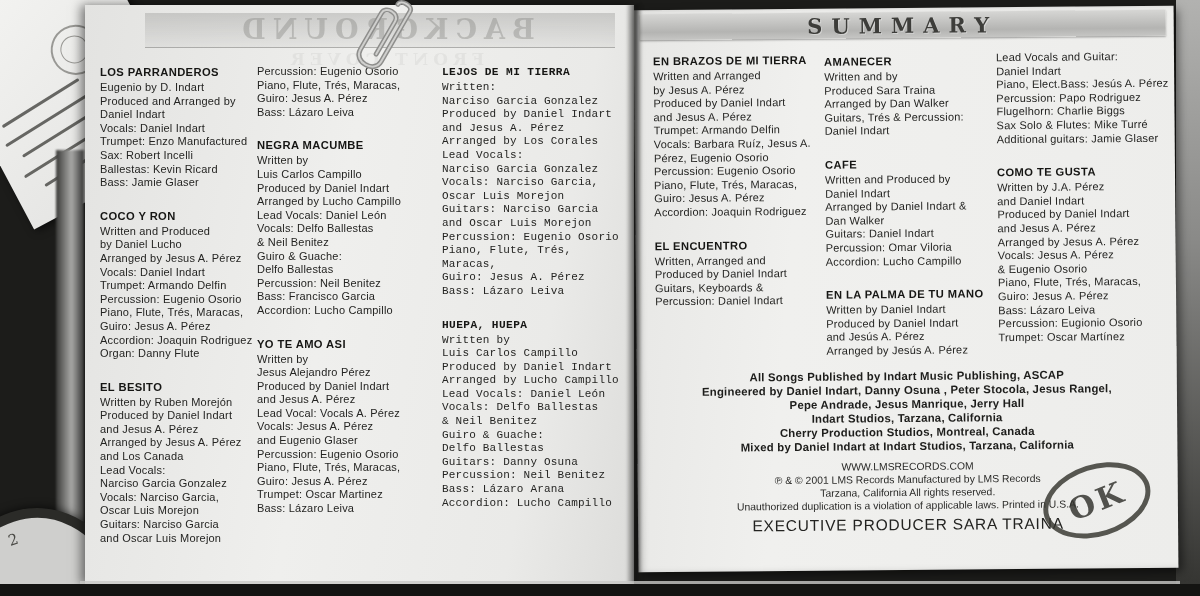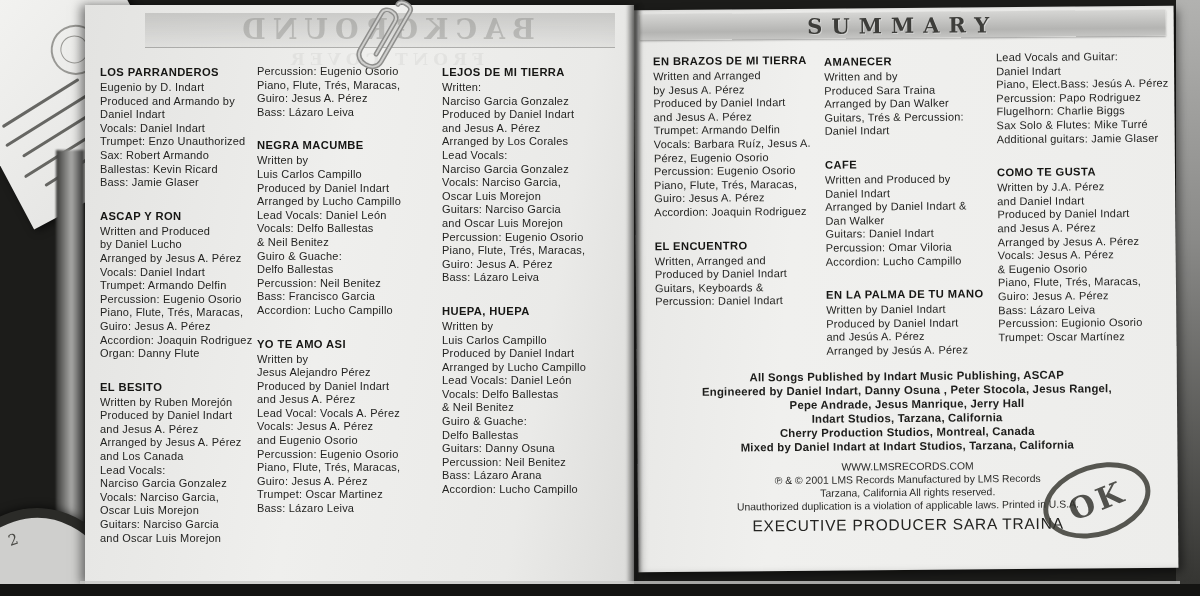"LEJOS DE MI TIERRA" .pl-col3 { font-family: none -> Liberation Mono, monospace }
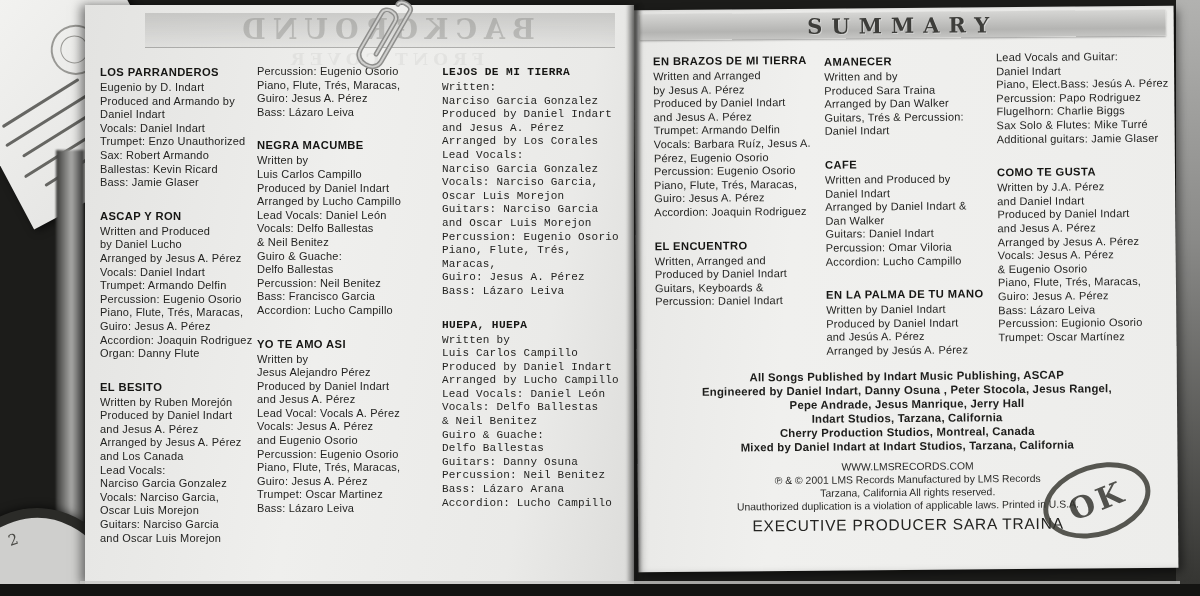"Produced and Armando by" p.credit-line { text: Armando -> Arranged }
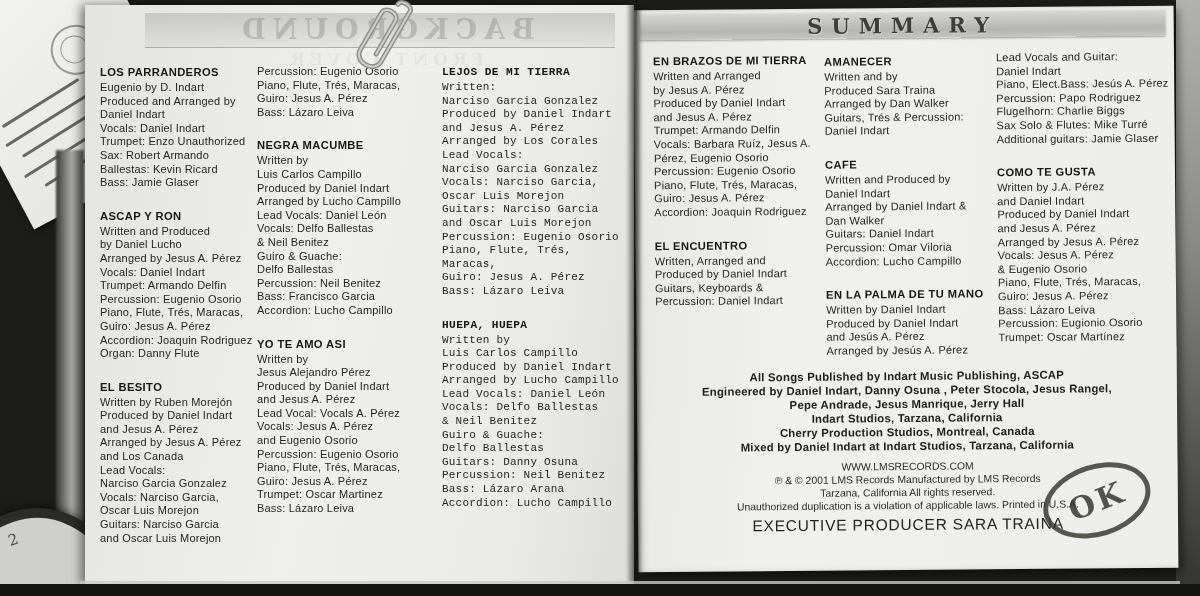"Trumpet: Enzo Unauthorized" p.credit-line { text: Unauthorized -> Manufactured }
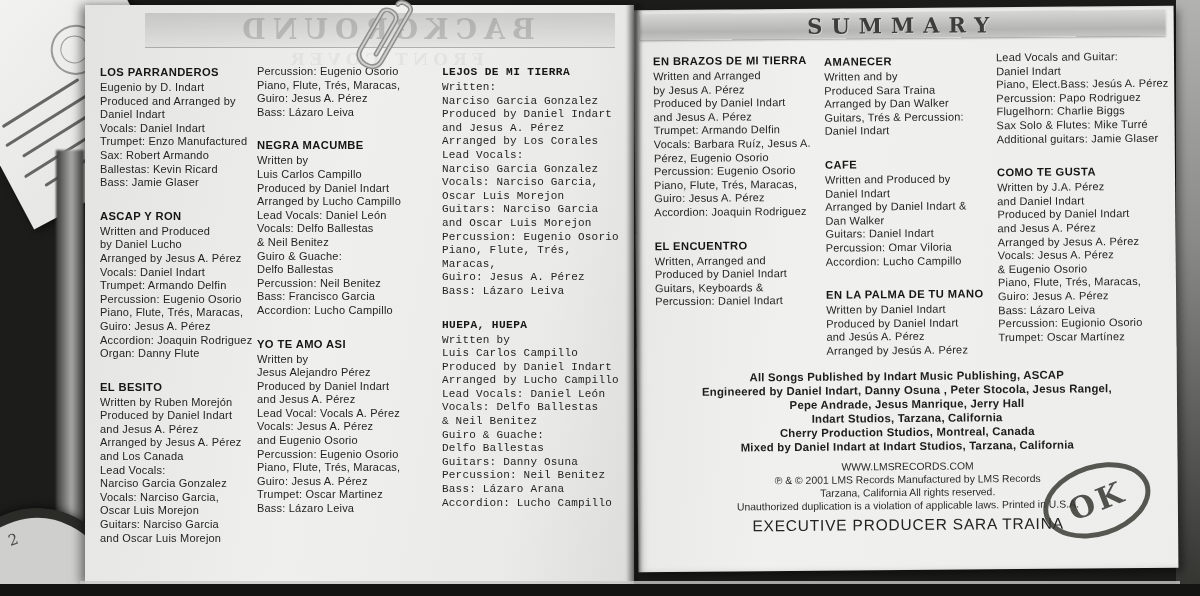"Sax: Robert Armando" p.credit-line { text: Armando -> Incelli }
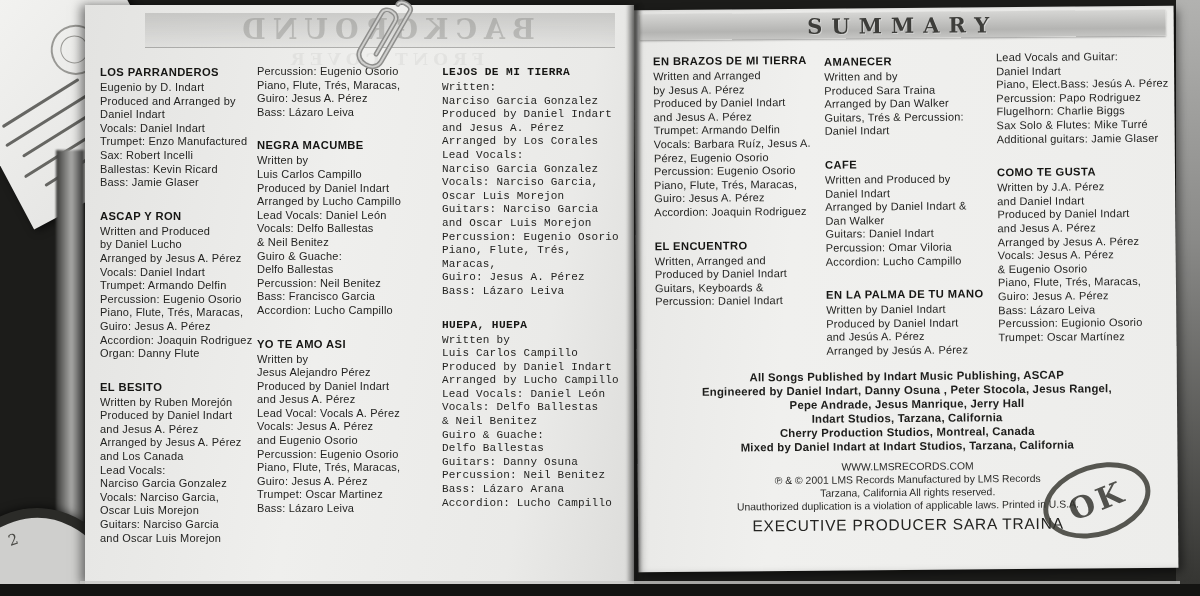"ASCAP Y RON" h3.song-title { text: ASCAP -> COCO }
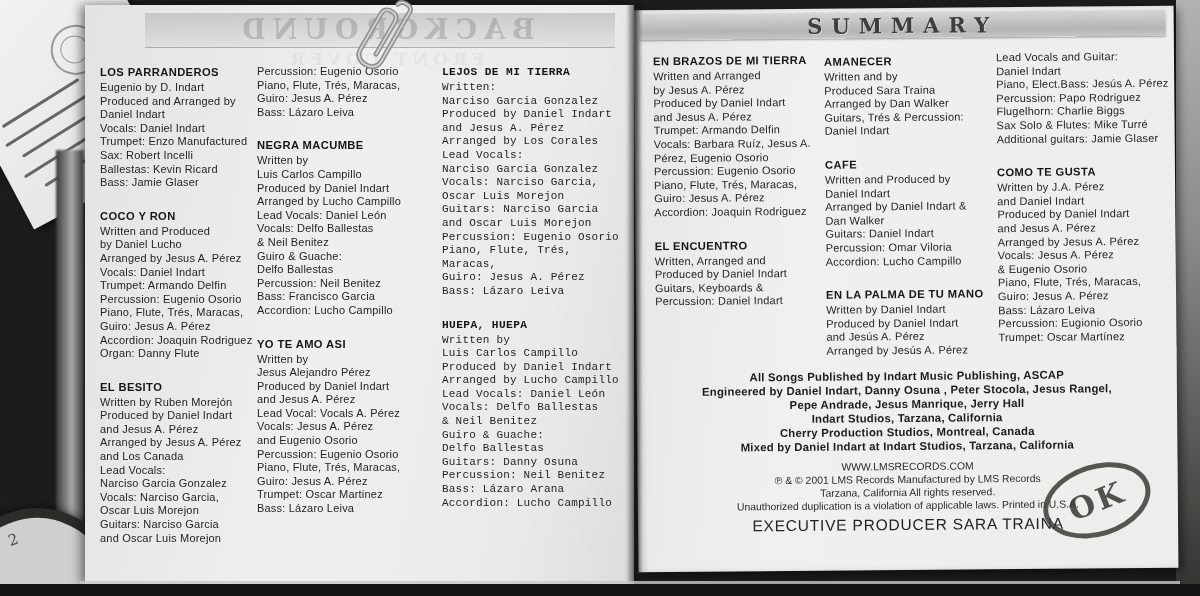"and Eugenio Osorio" p.credit-line { text: Osorio -> Glaser }
